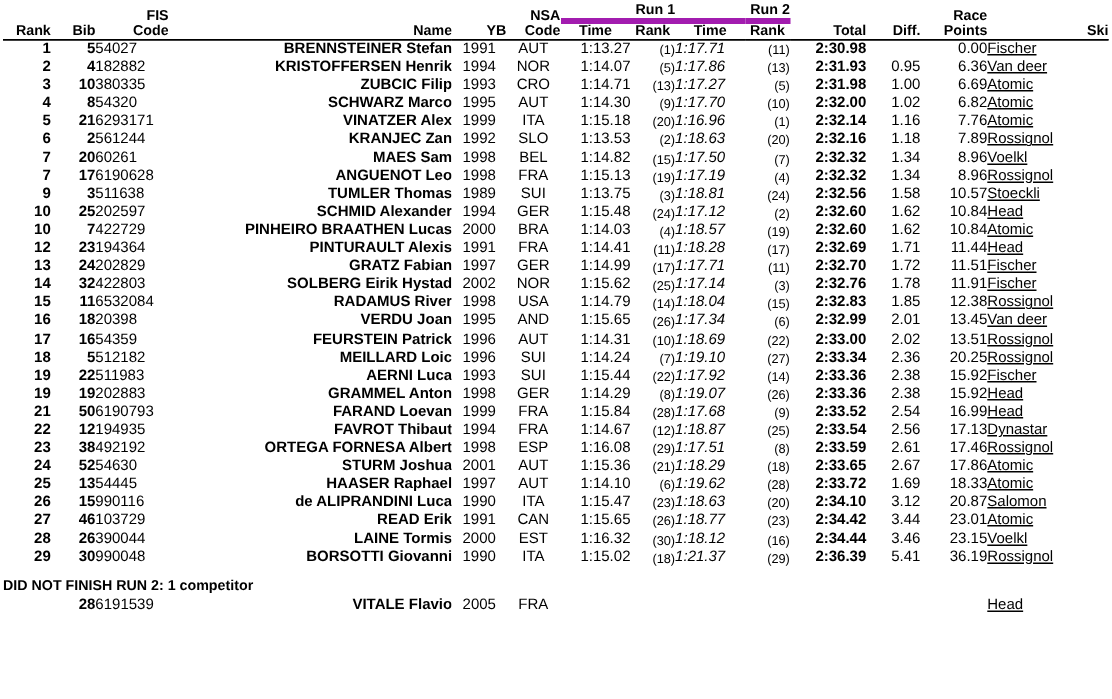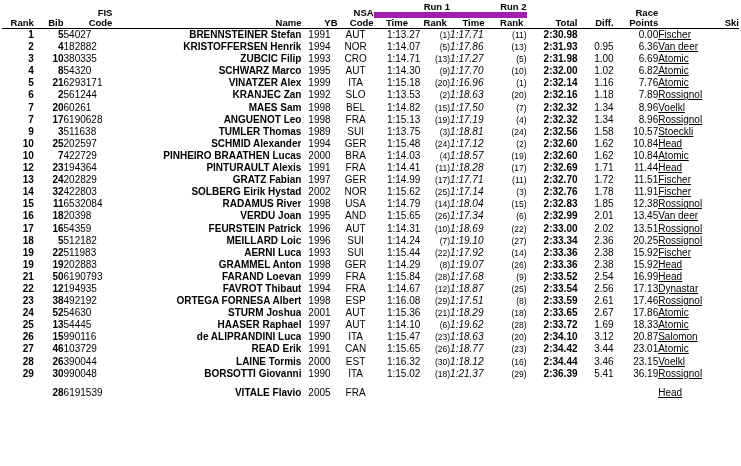"Run 1" .run-group { border-bottom: 6px solid #a21caf -> 4px solid #a21caf }
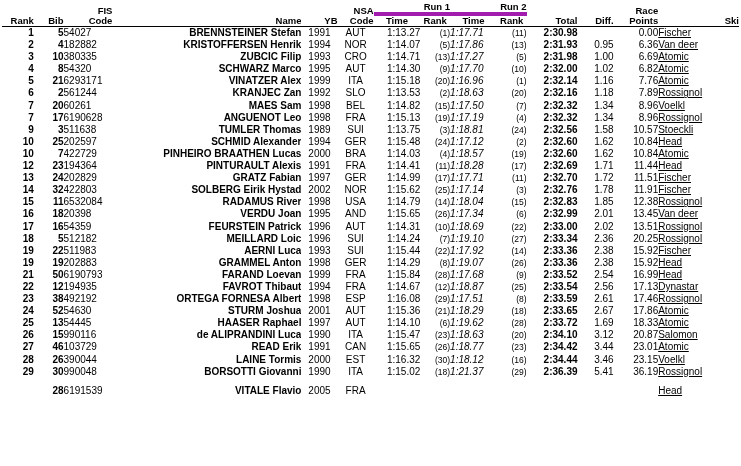"DID NOT FINISH RUN 2:" div.dnf-title { html: none -> <div>DID NOT FINISH RUN 2: 1 competitor</div> }
